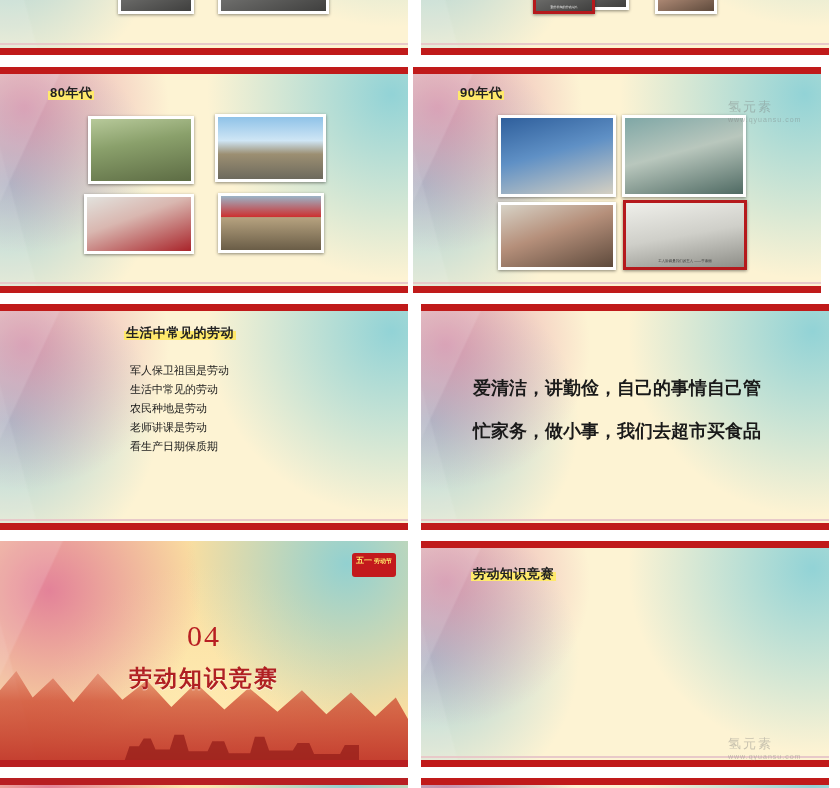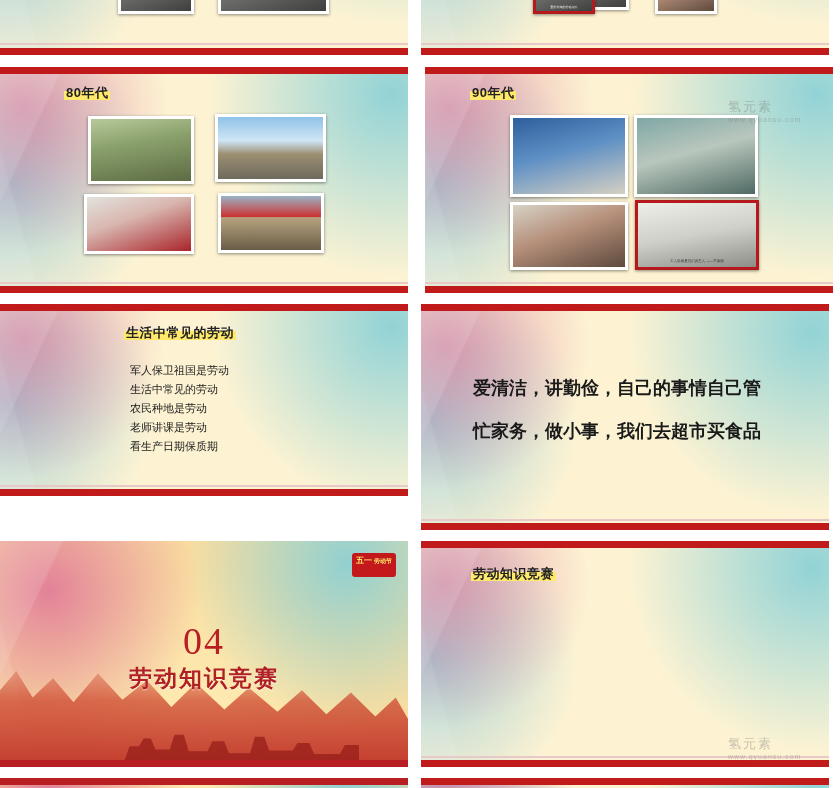"80年代" div.slide-title { left: 64px -> 48px }
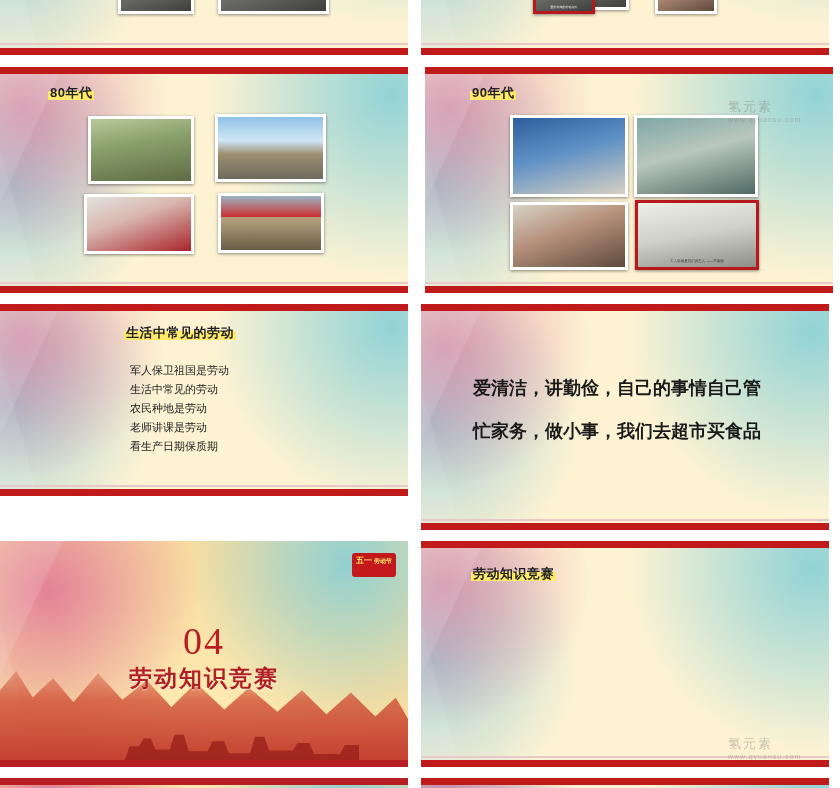"90年代" div.slide { left: 425px -> 413px }
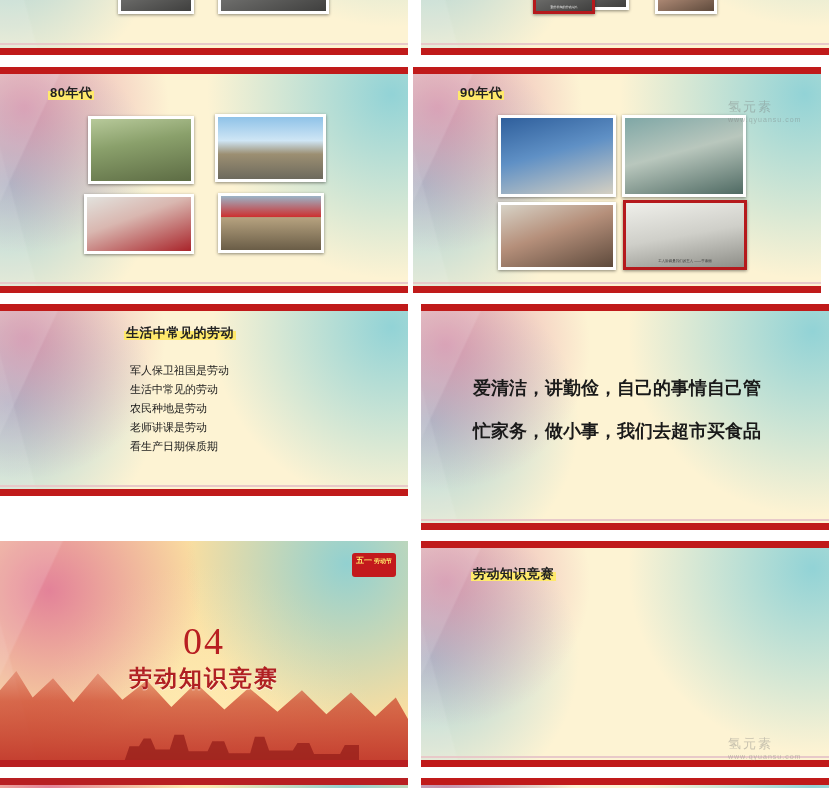"生活中常见的劳动" div.slide { height: 192px -> 226px }
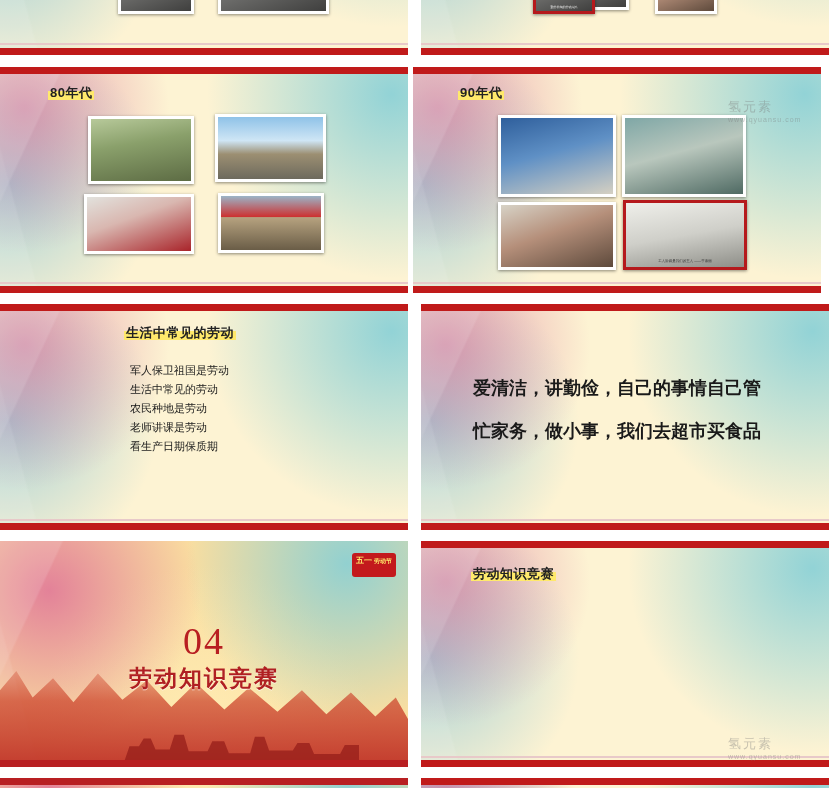"04" .cover-num { font-size: 38px -> 30px }
